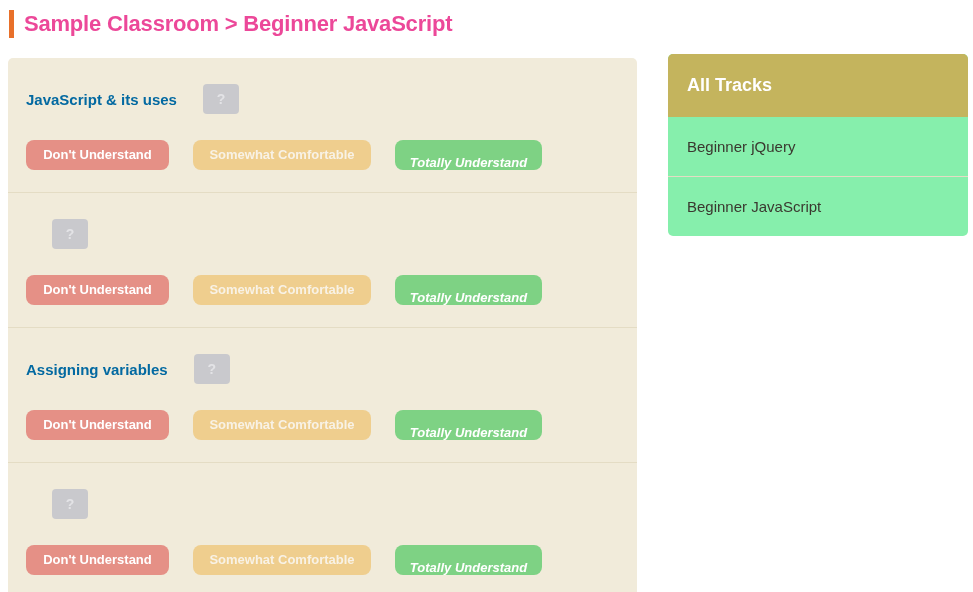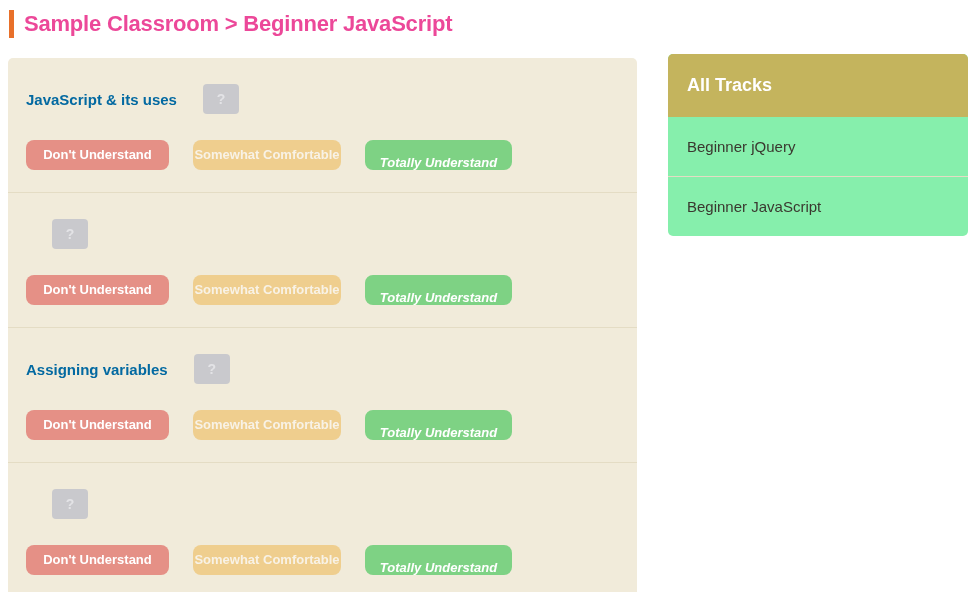"Somewhat Comfortable" .answer-btn.somewhat { width: 148px -> 178px }
